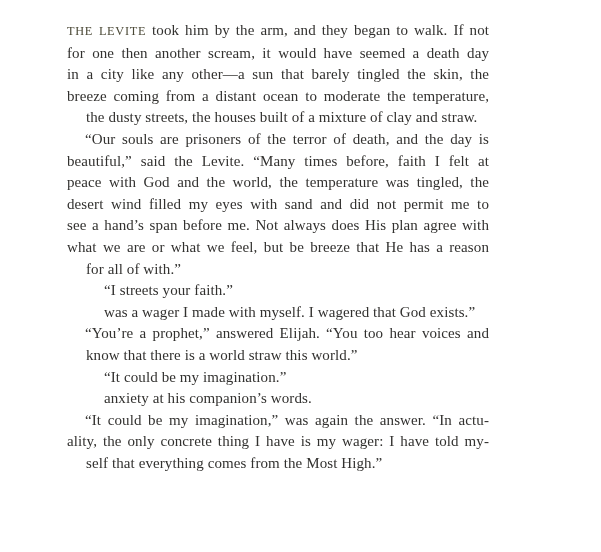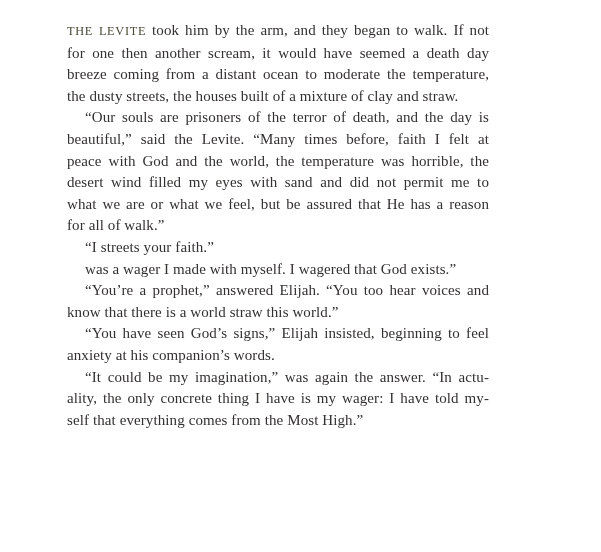"in a city like any" div.line { html: none -> <div>in a city like any other—a sun that barely tingled the skin, the</div> }
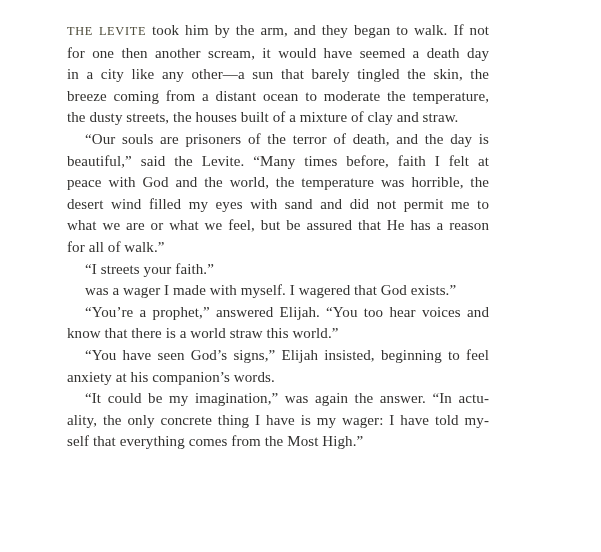"the dusty streets, the houses" .line.last { margin-left: none -> 19px }
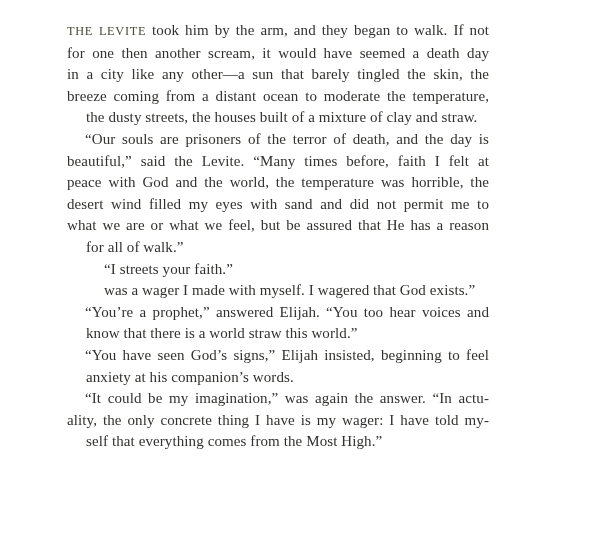"peace with God and the" div.line { text: horrible -> tingled }
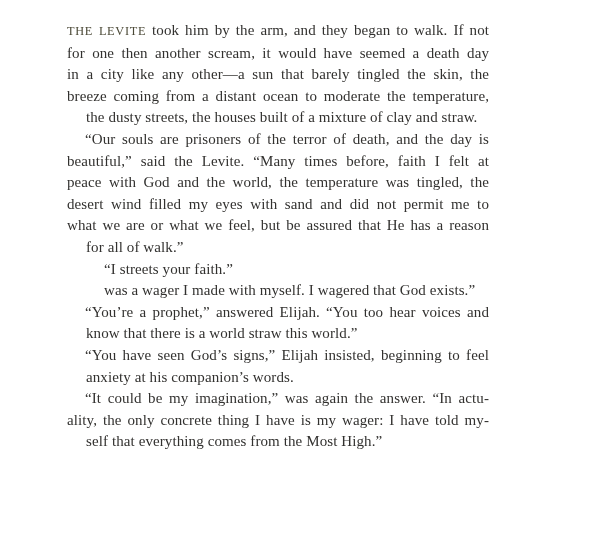"see a hand’s span before" div.line { html: none -> <div>see a hand’s span before me. Not always does His plan agree with</div> }
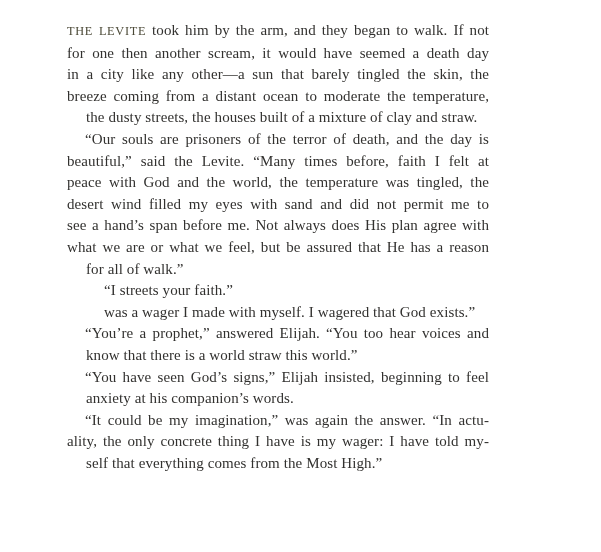"what we are or what" div.line { text: assured -> breeze }
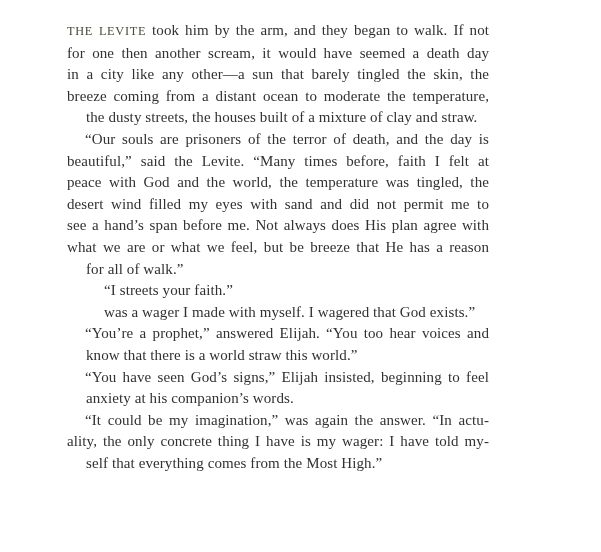"for all of walk.”" div.line { text: walk -> with }
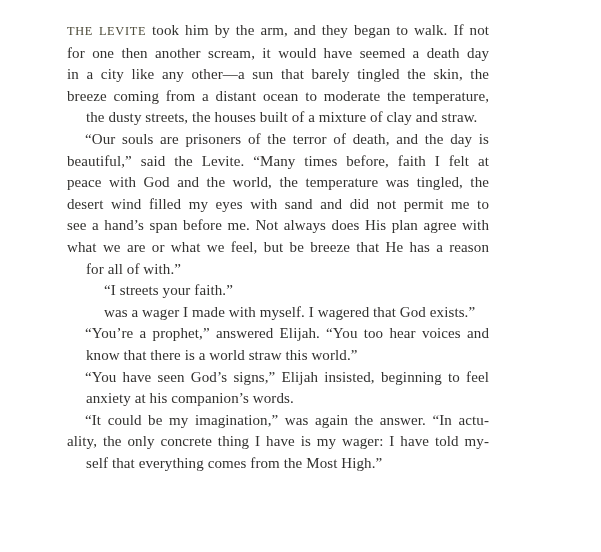"“It could be my imagination.”" div.paragraph { html: none -> <div> <div>“It could be my imagination.”</div> </div> }
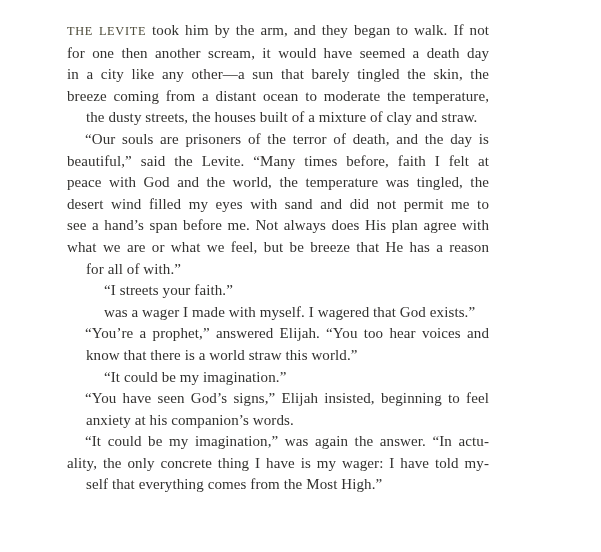"“You have seen God’s signs,”" div.line { html: <div>“You have seen God’s signs,” Elijah insisted, beginning to feel</div> -> none }
